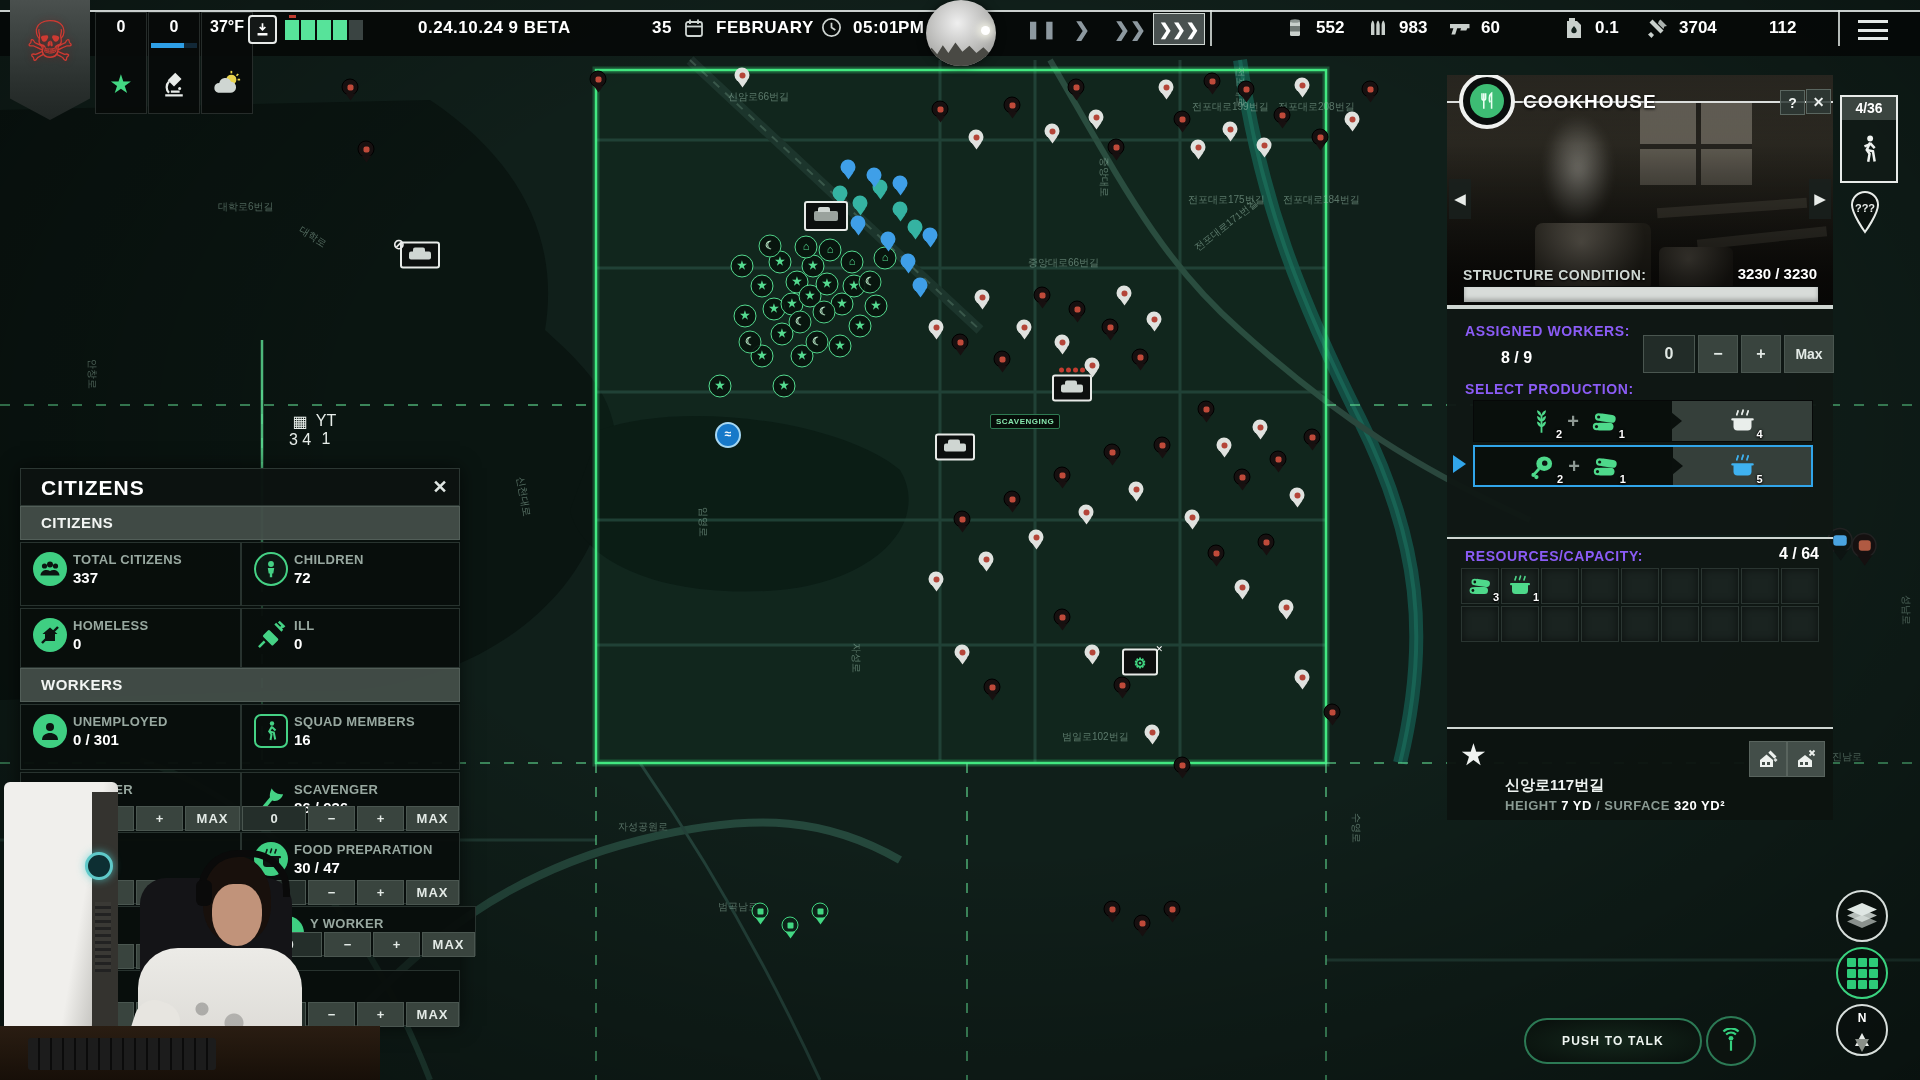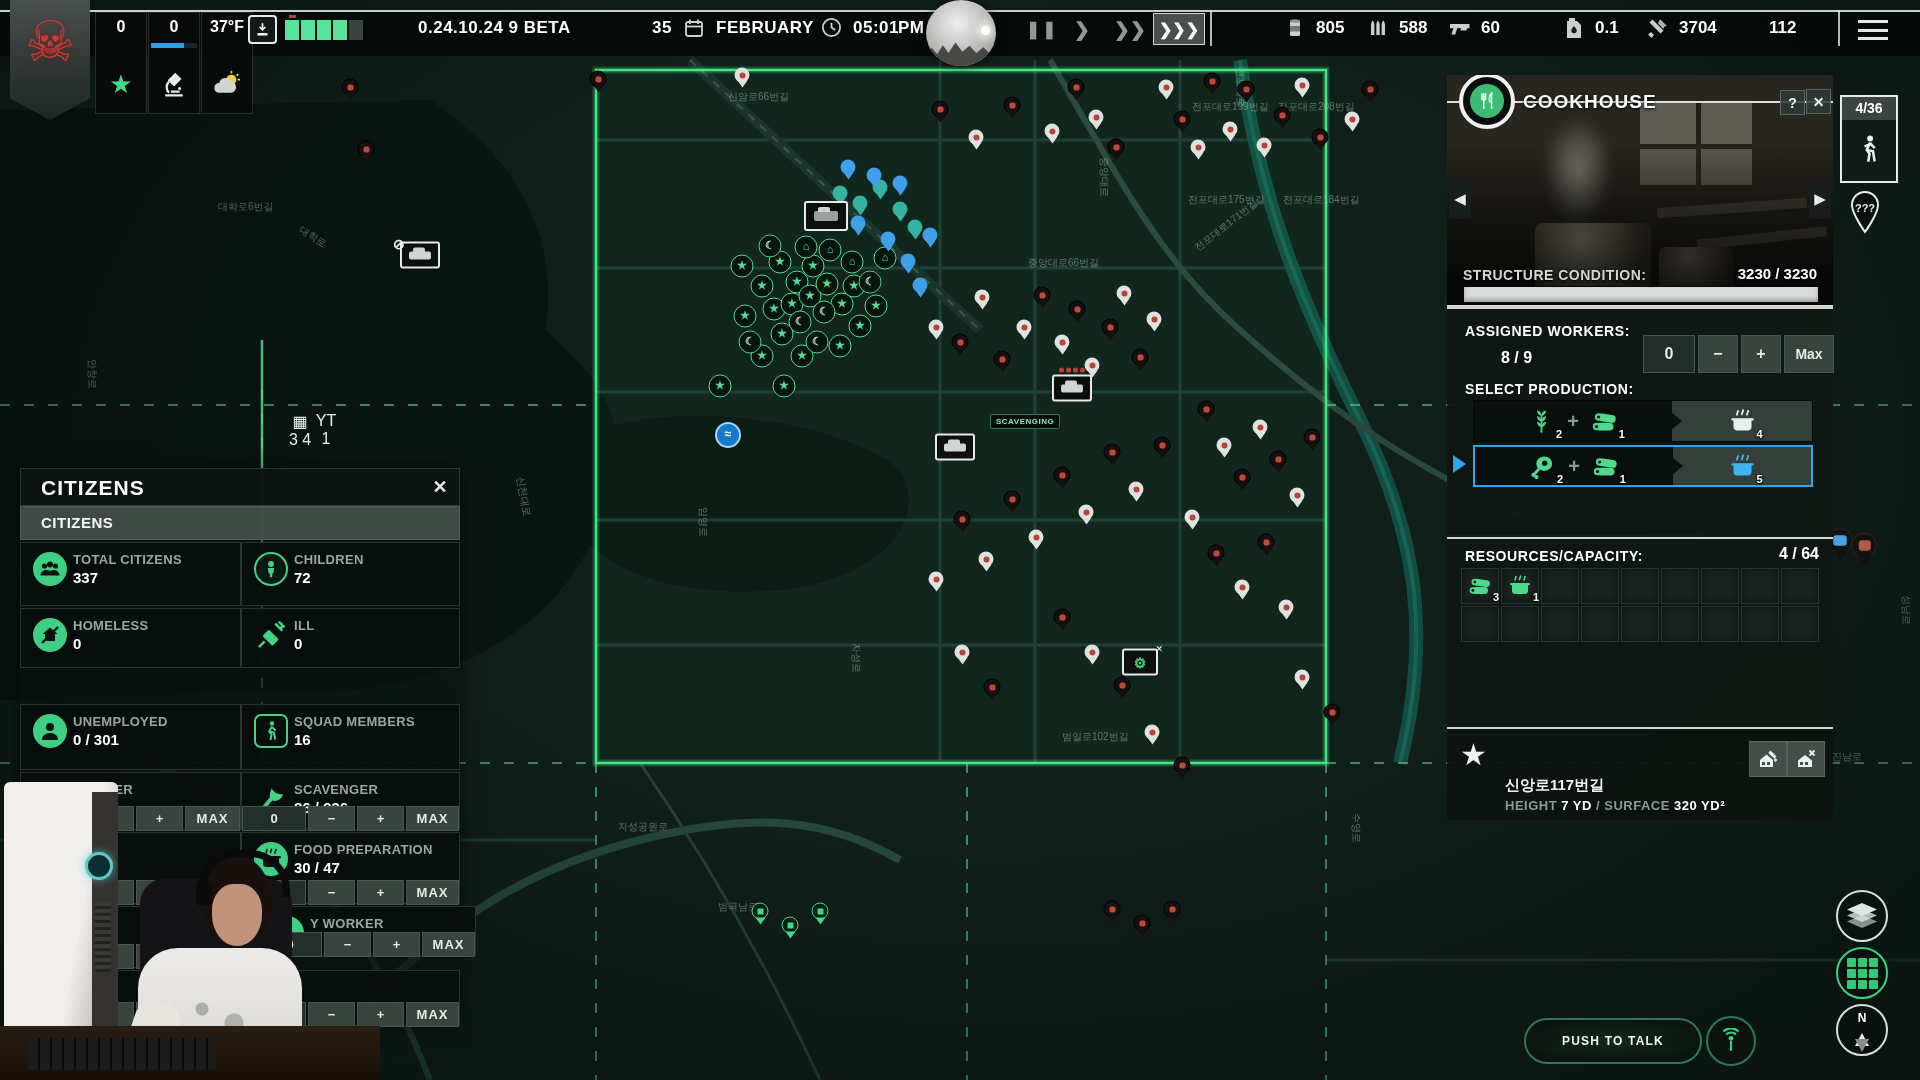"805" span.rv { text: 805 -> 552 }
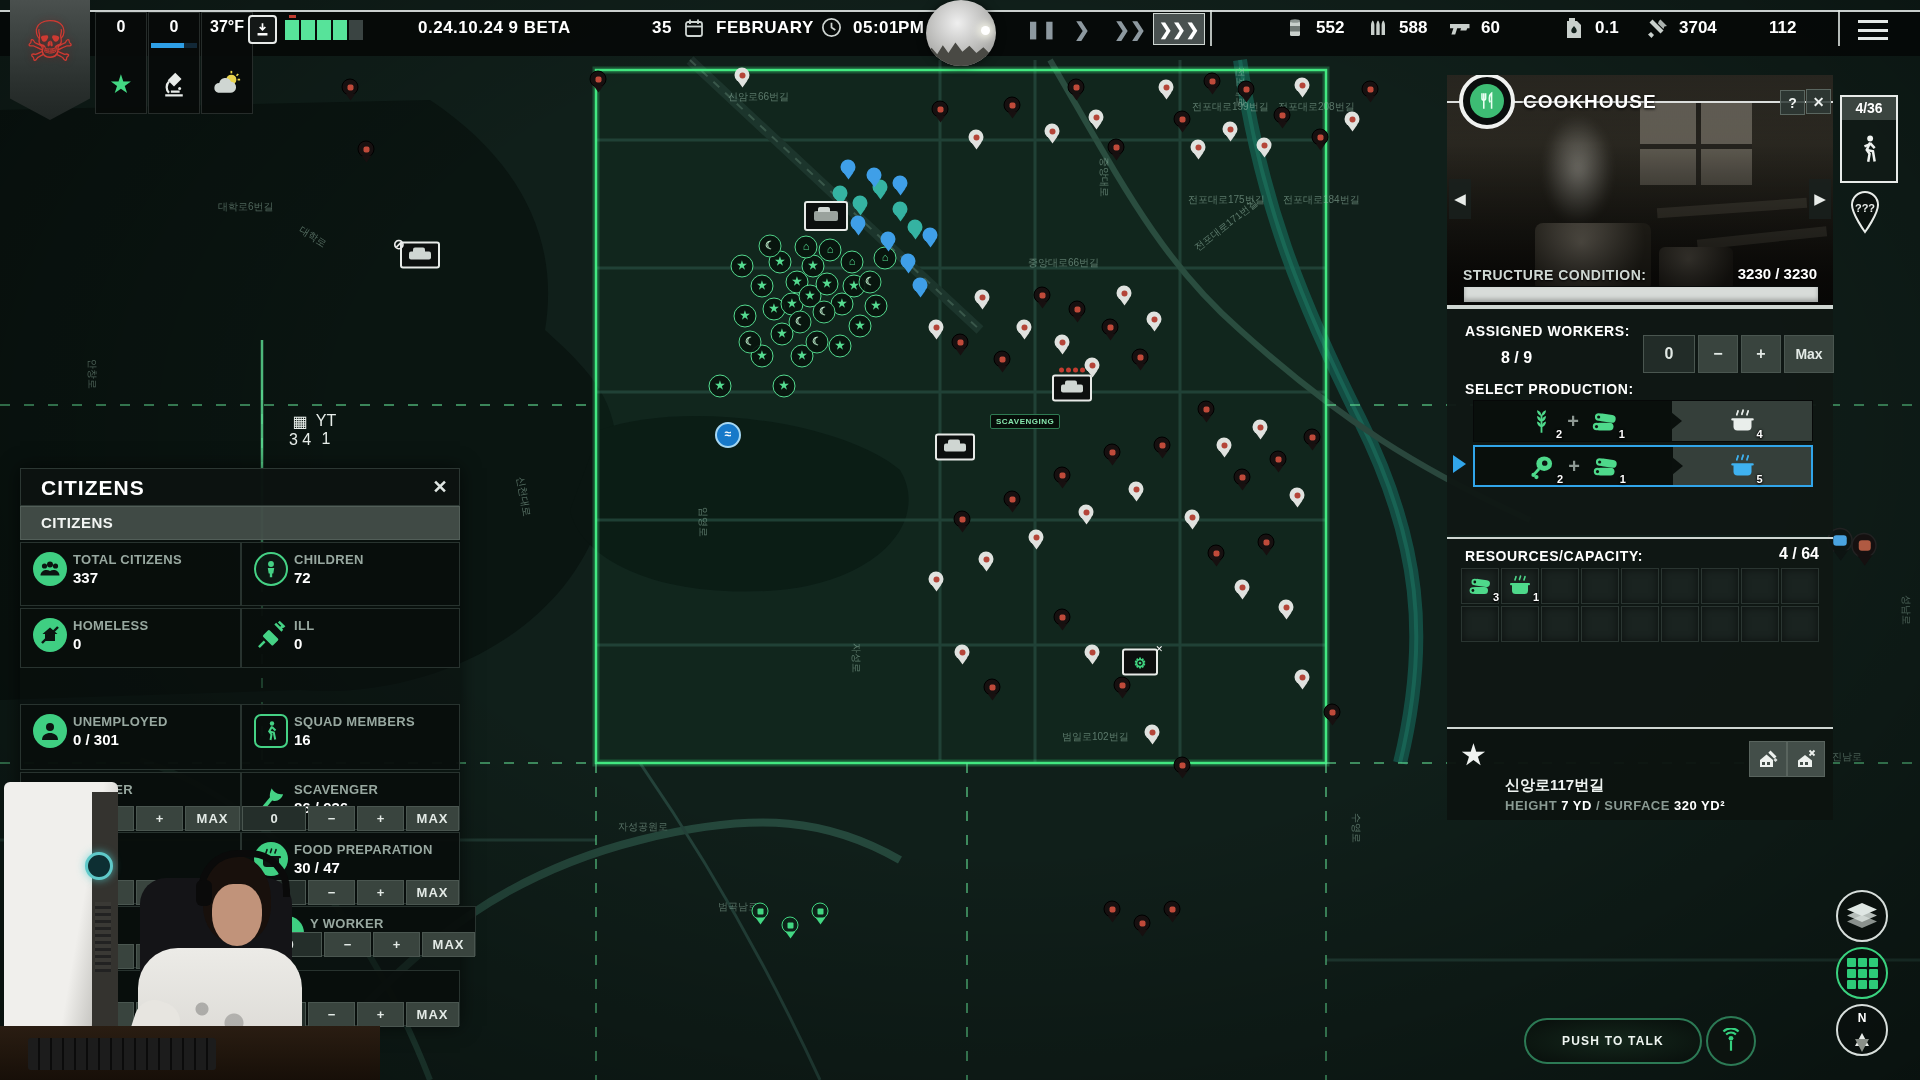"588" span.rv { text: 588 -> 983 }
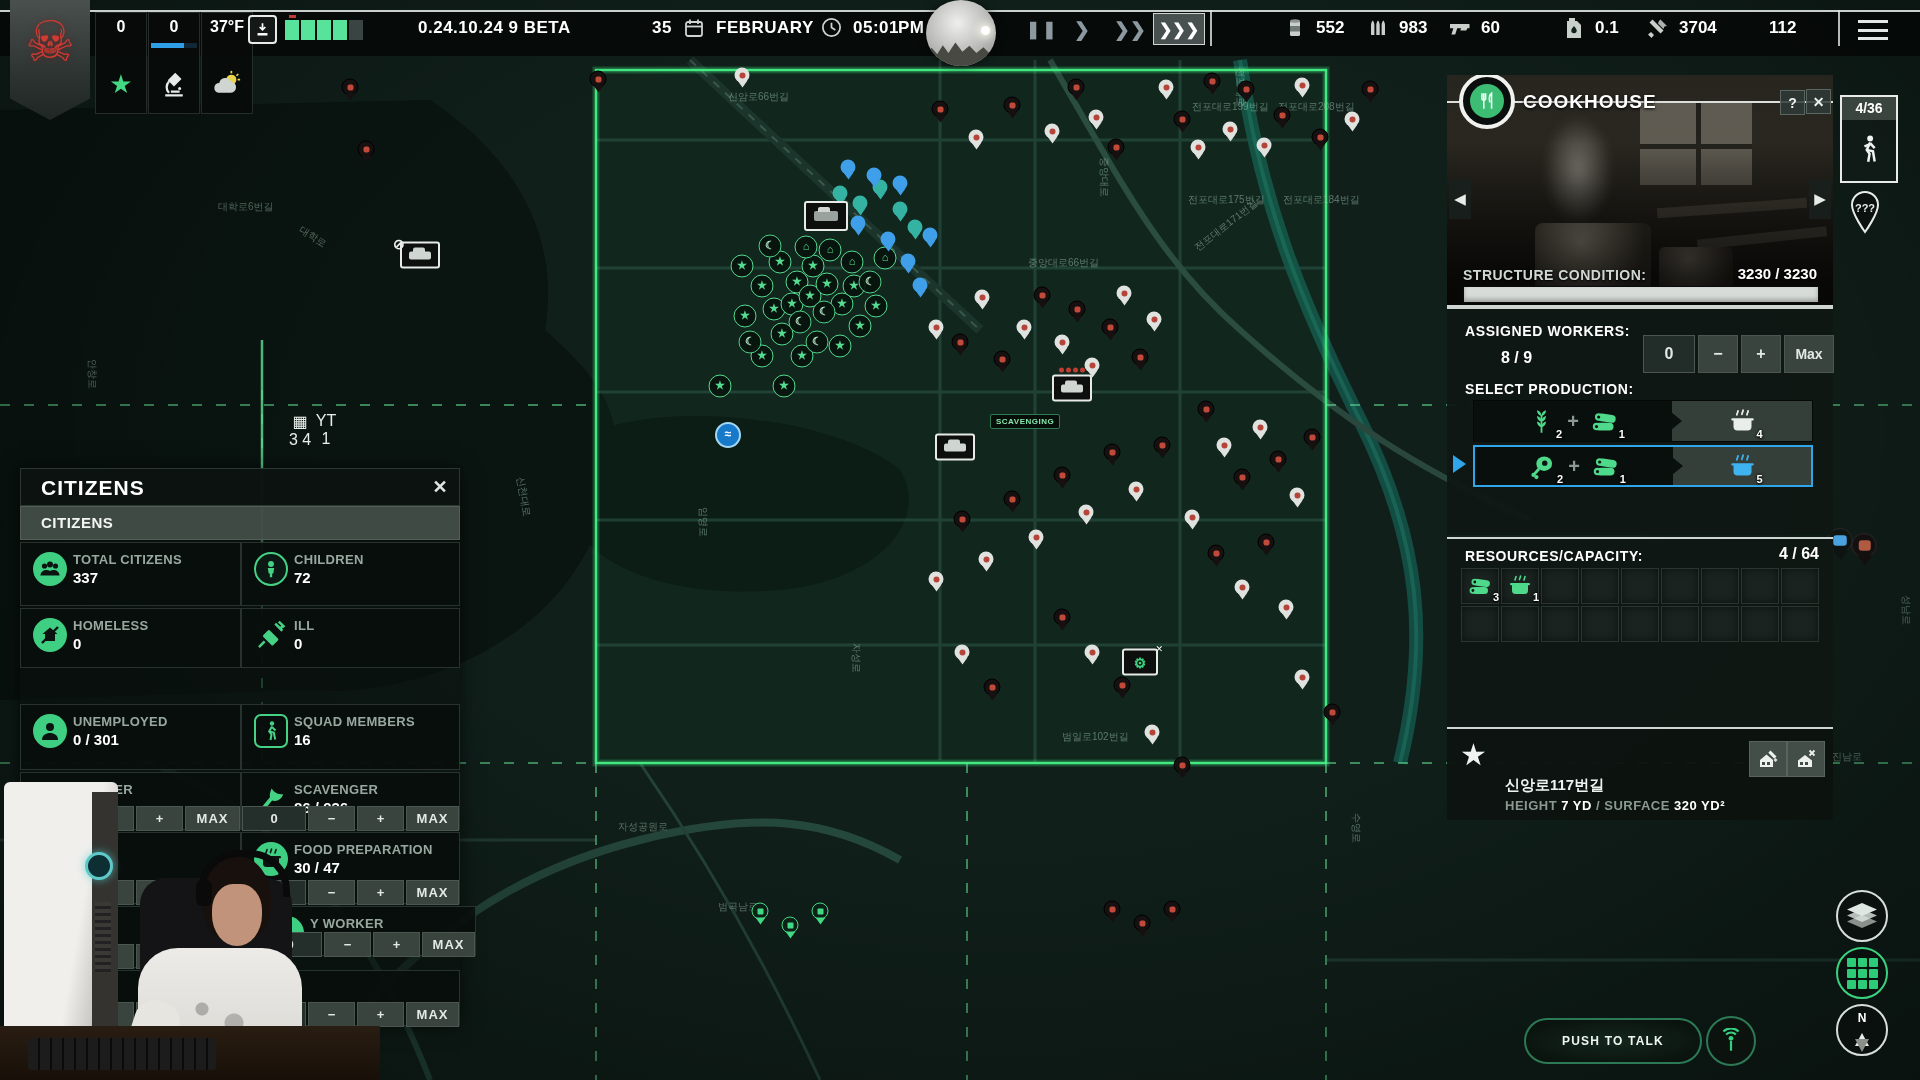"ASSIGNED WORKERS:" .blabel { color: #ffffff -> #8b5cf6 }
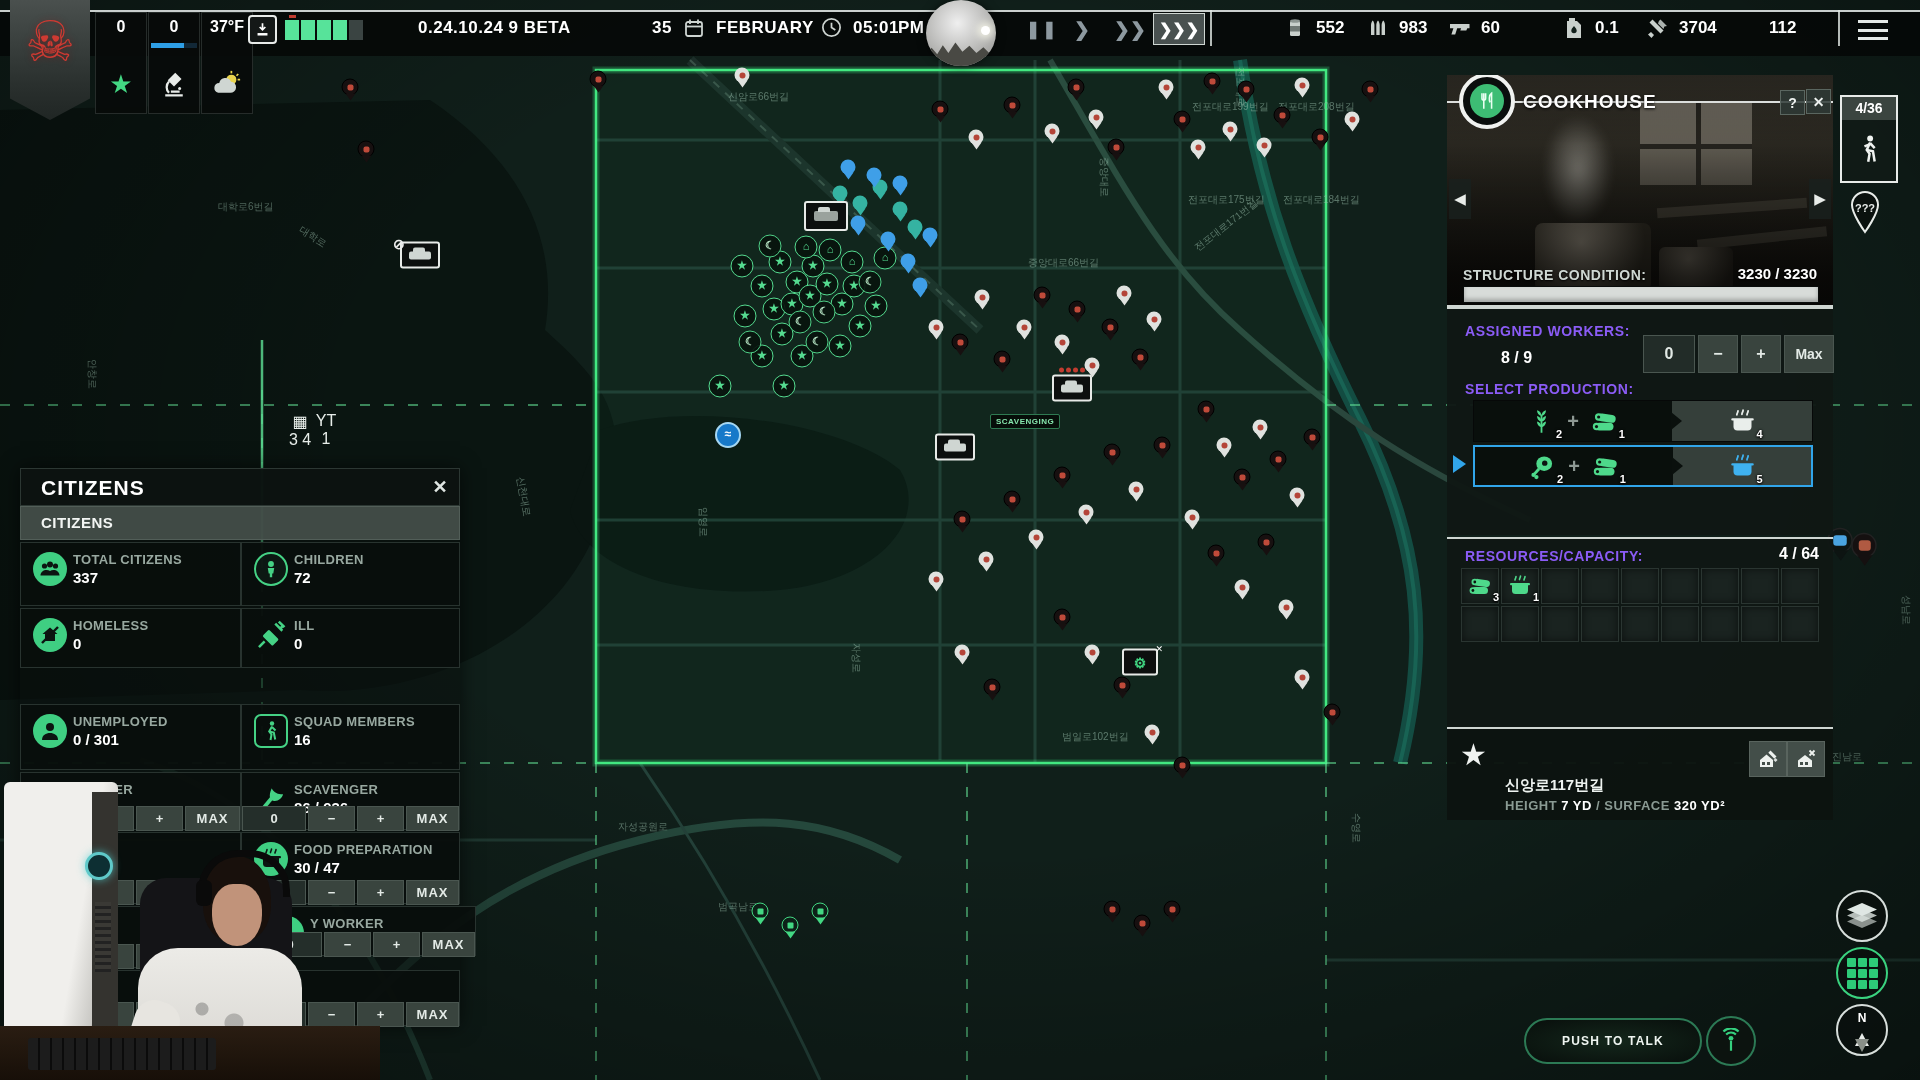"WORKERS" div.sec-head { html: none -> <div> <span>WORKERS</span> </div> }
